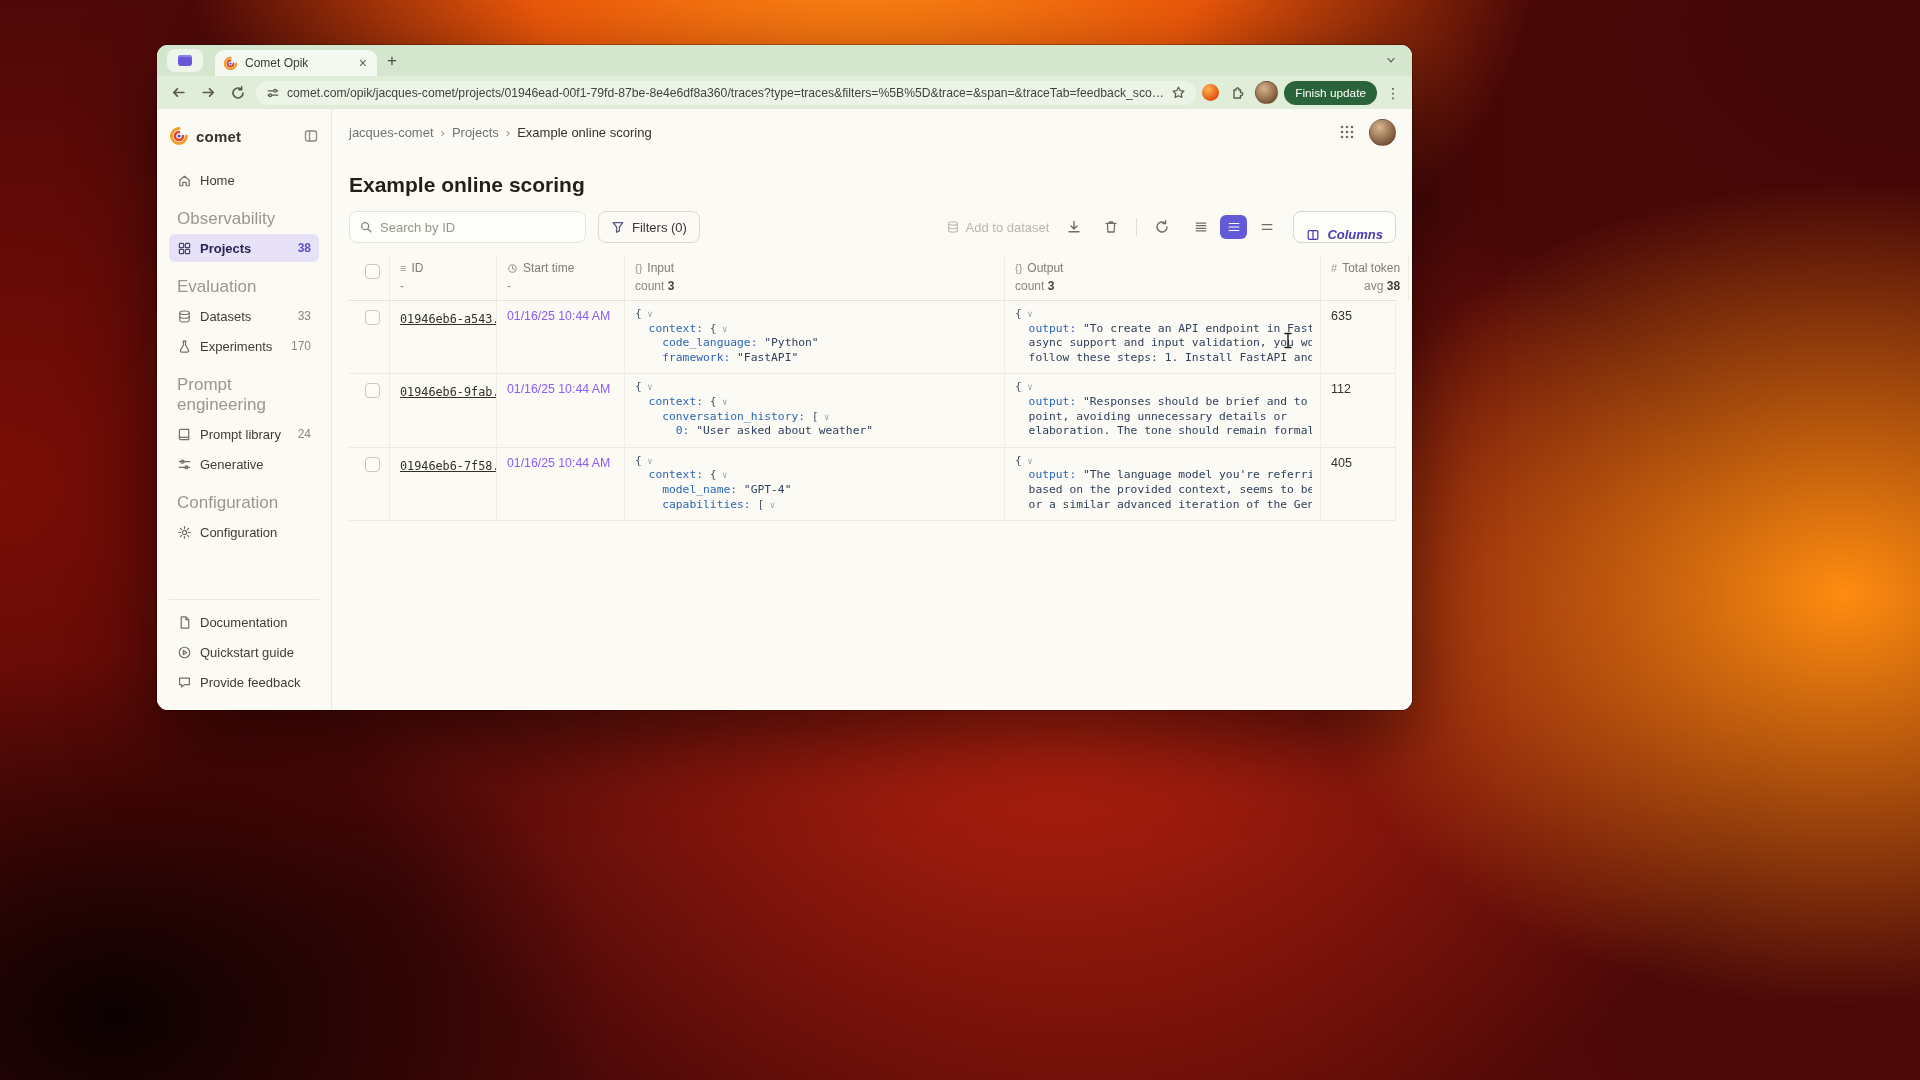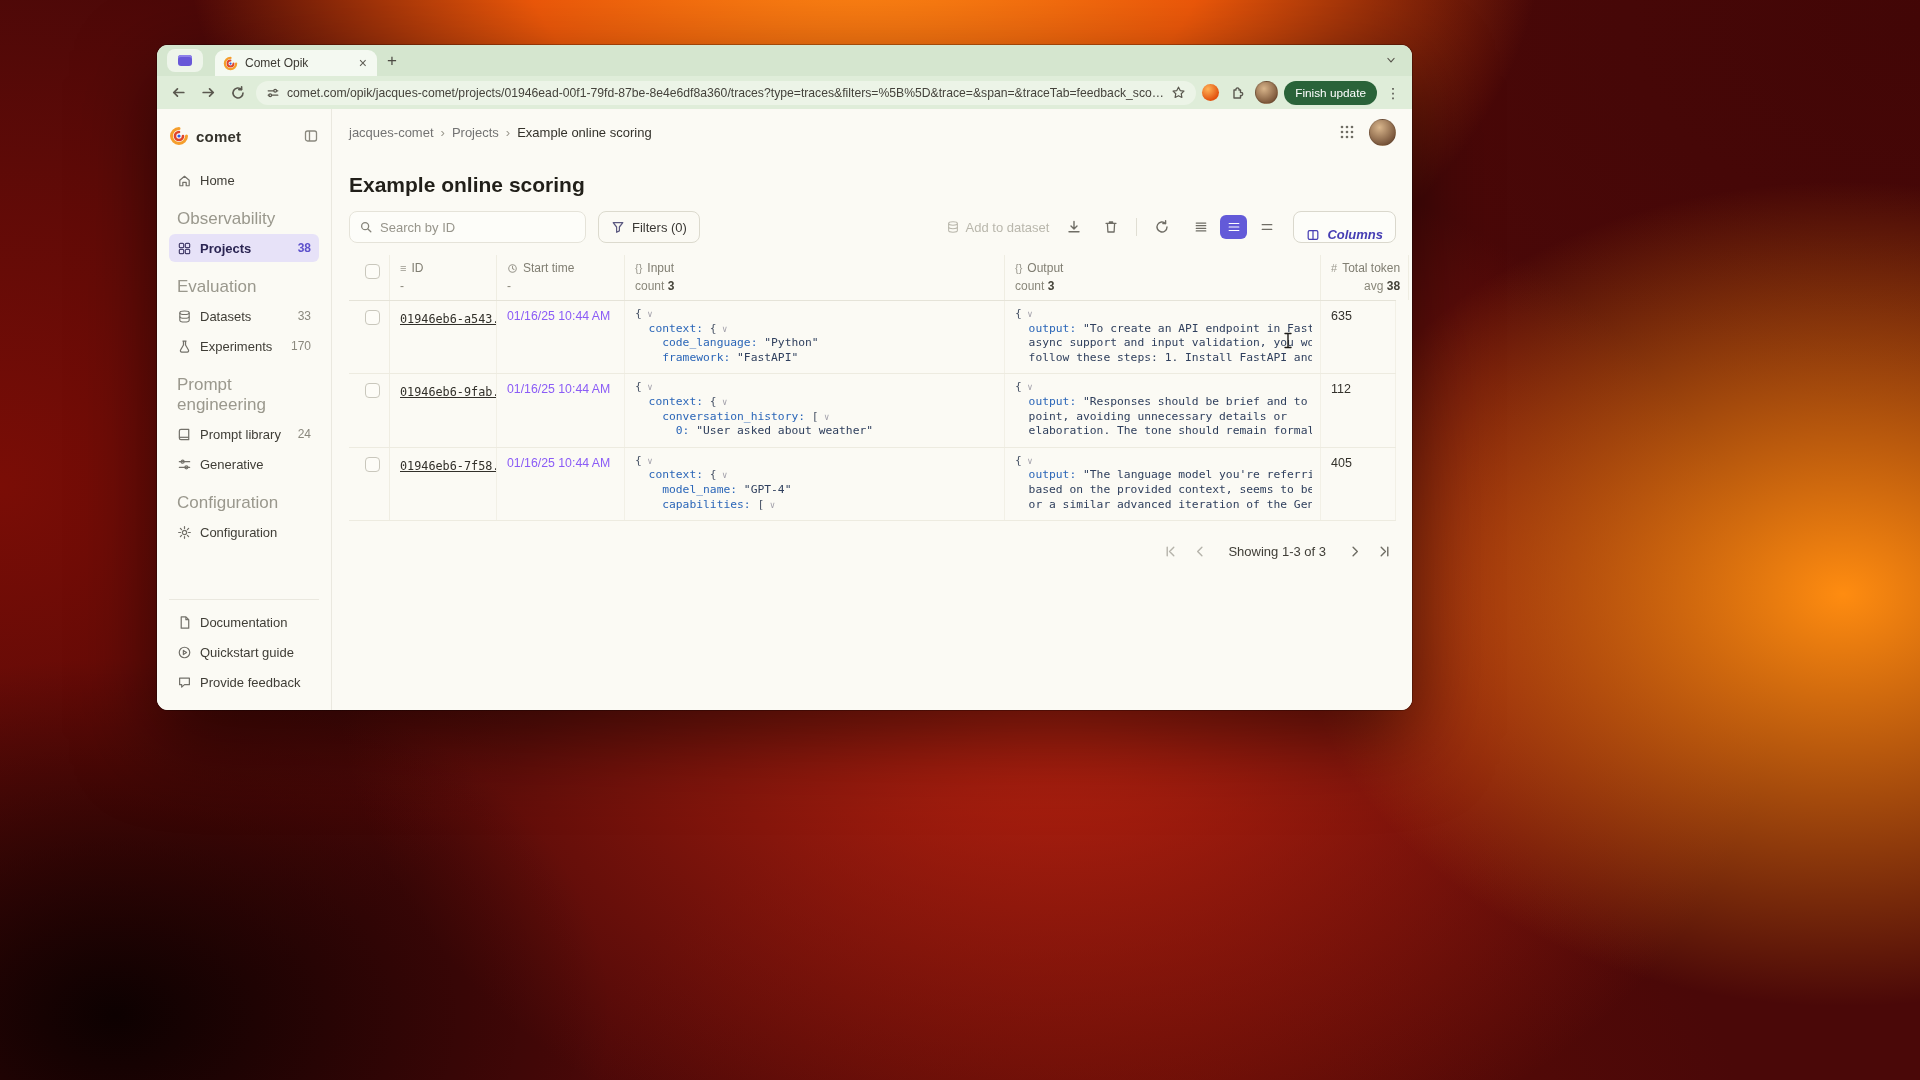"Showing 1-3 of 3" div.pagination { html: <div> <span> <svg> <path></path> </svg> </span> <span> <svg> <path></path> </svg> </span> <span>Showing 1-3 of 3</span> <span> <svg> <path></path> </svg> </span> <span> <svg> <path></path> </svg> </span> </div> -> none }
